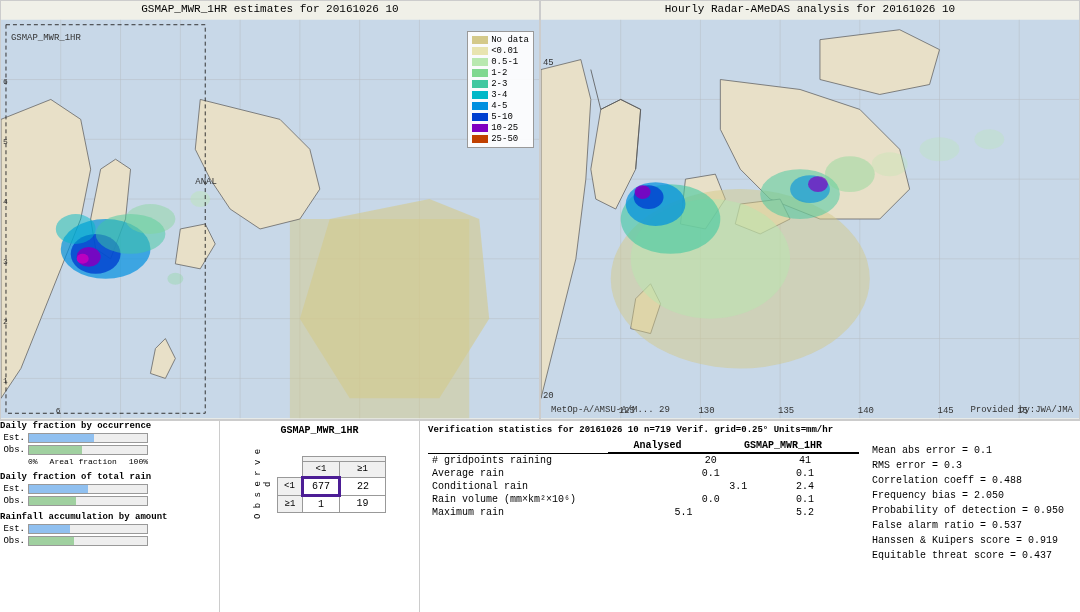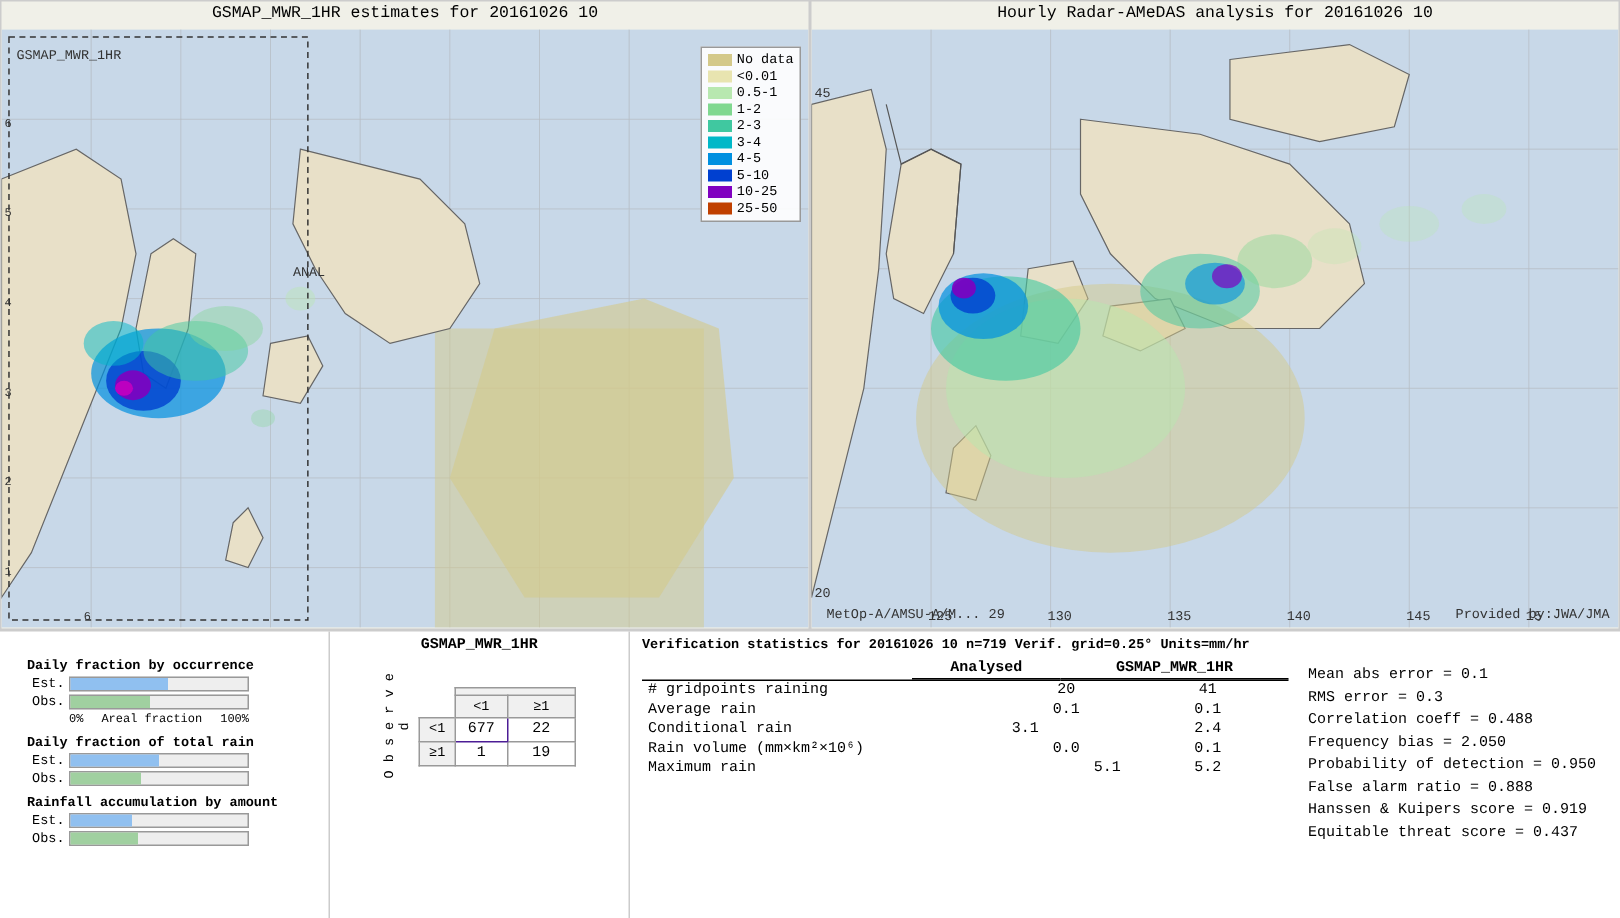"Daily fraction by occurrence" #stats-left { padding: 18px -> 0 }
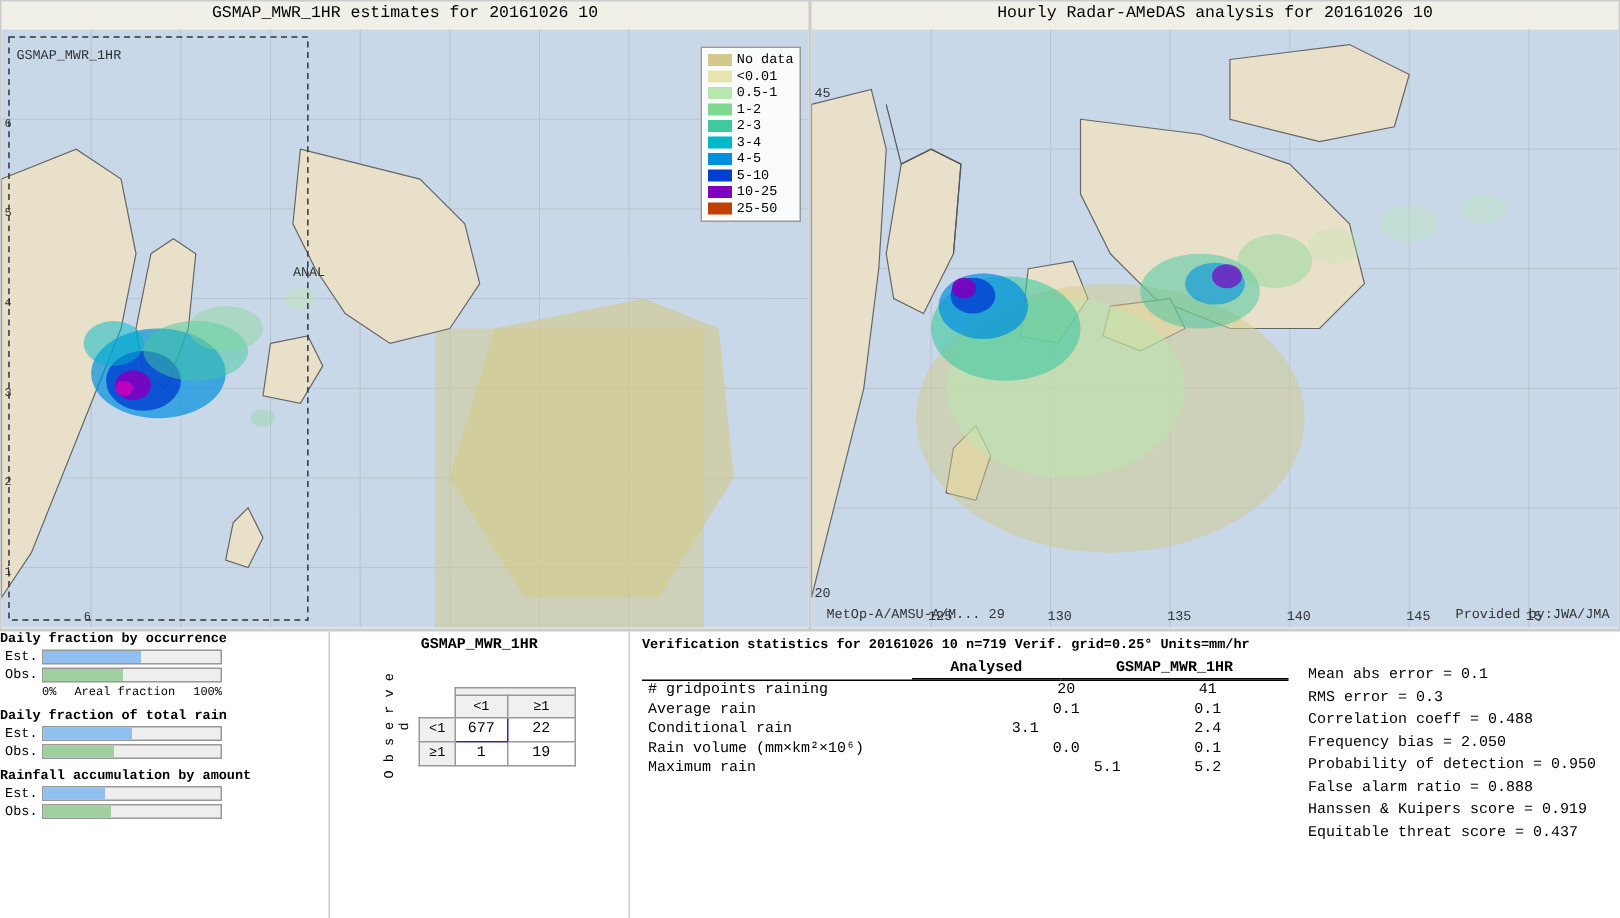"677" td { border: 1px solid #4c1d95 -> 3px solid #4c1d95 }
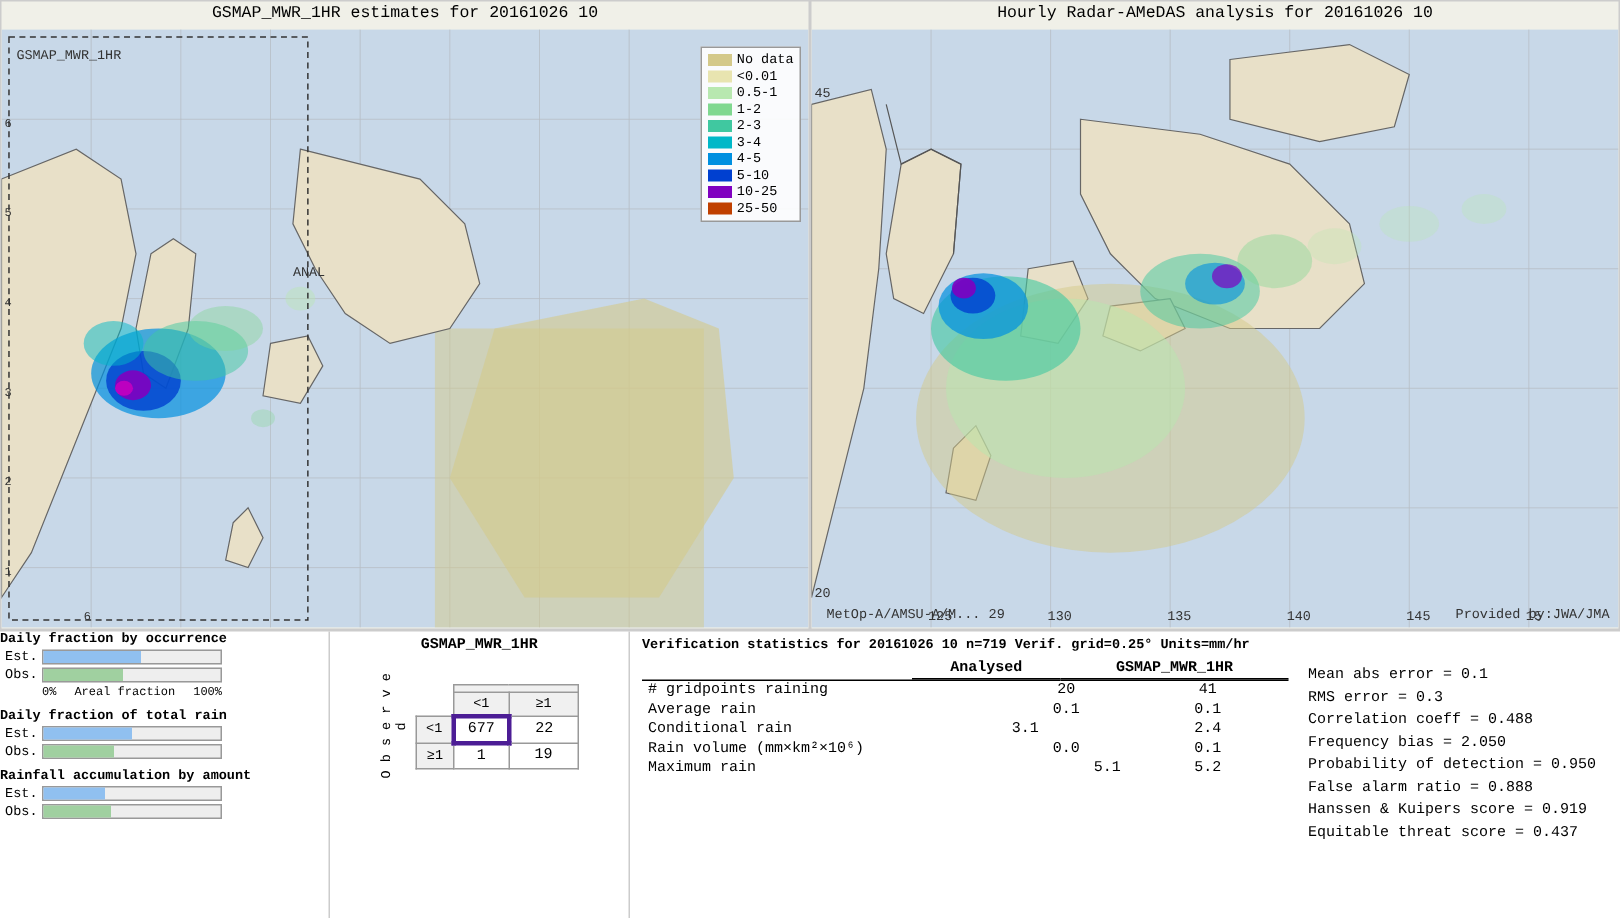"3.1" td { text-align: left -> right }
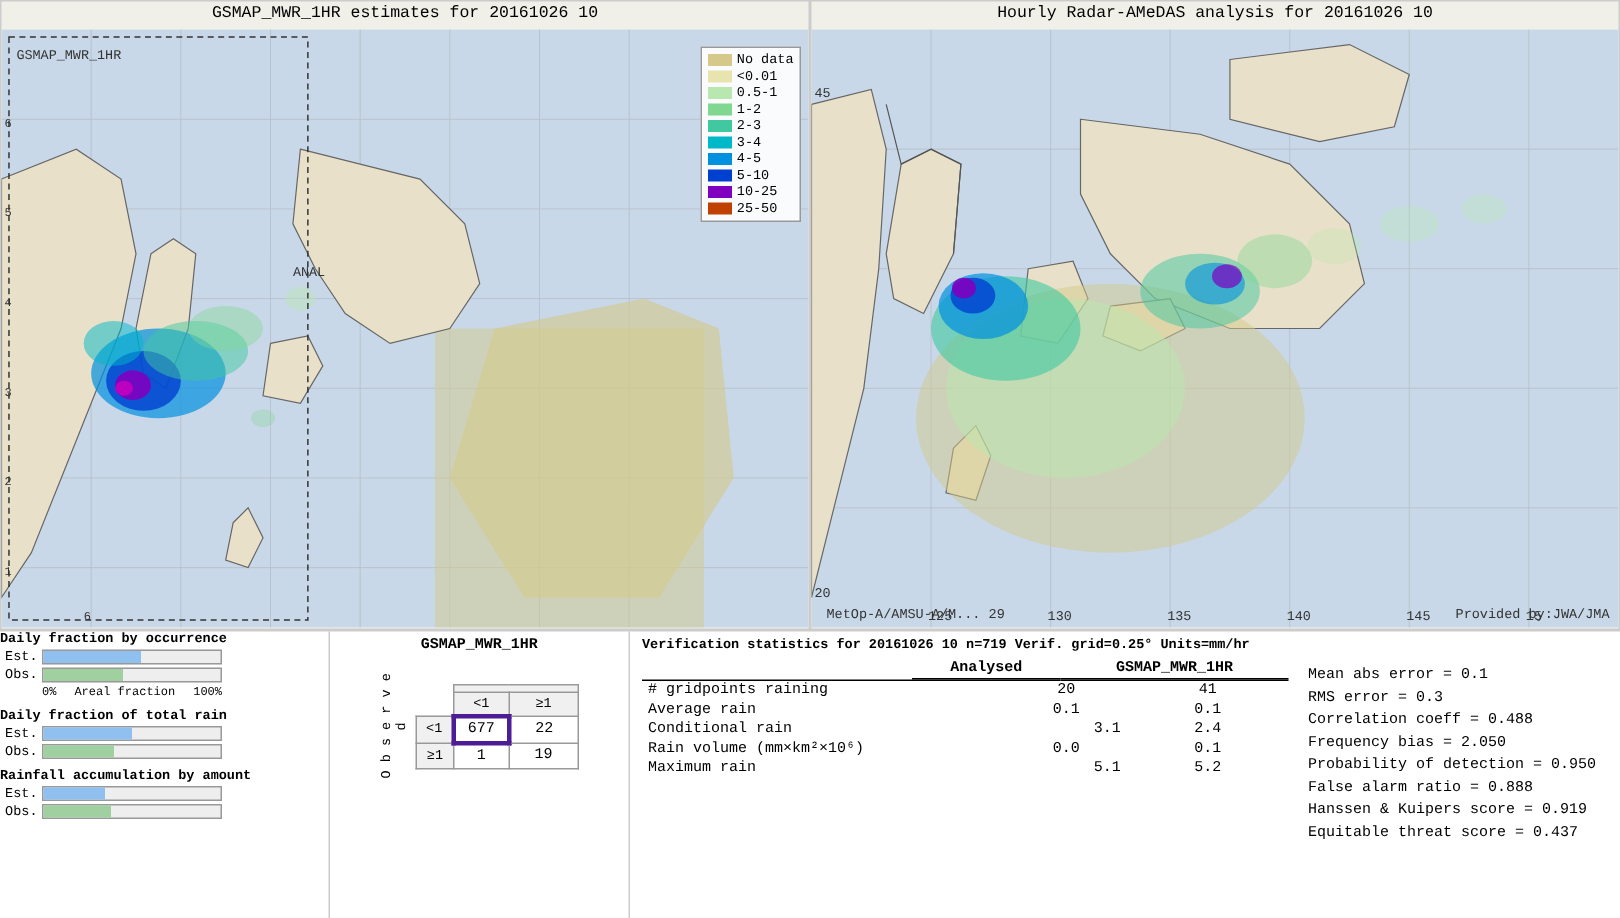"5.1" td { text-align: right -> left }
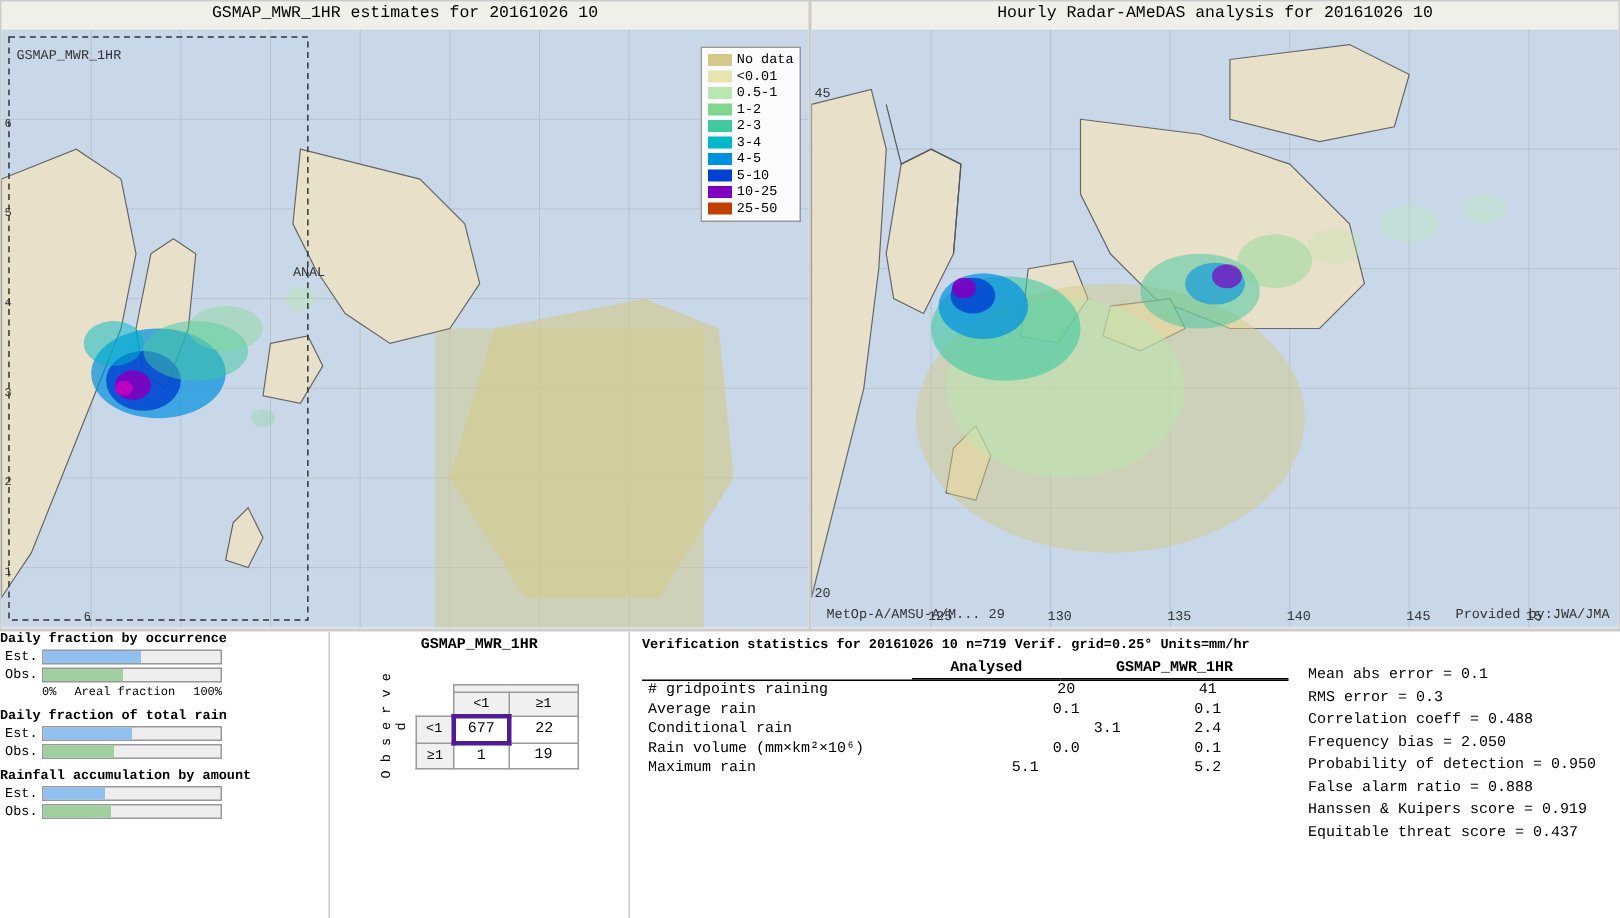"False alarm ratio = 0.888" div { text: 0.888 -> 0.537 }
